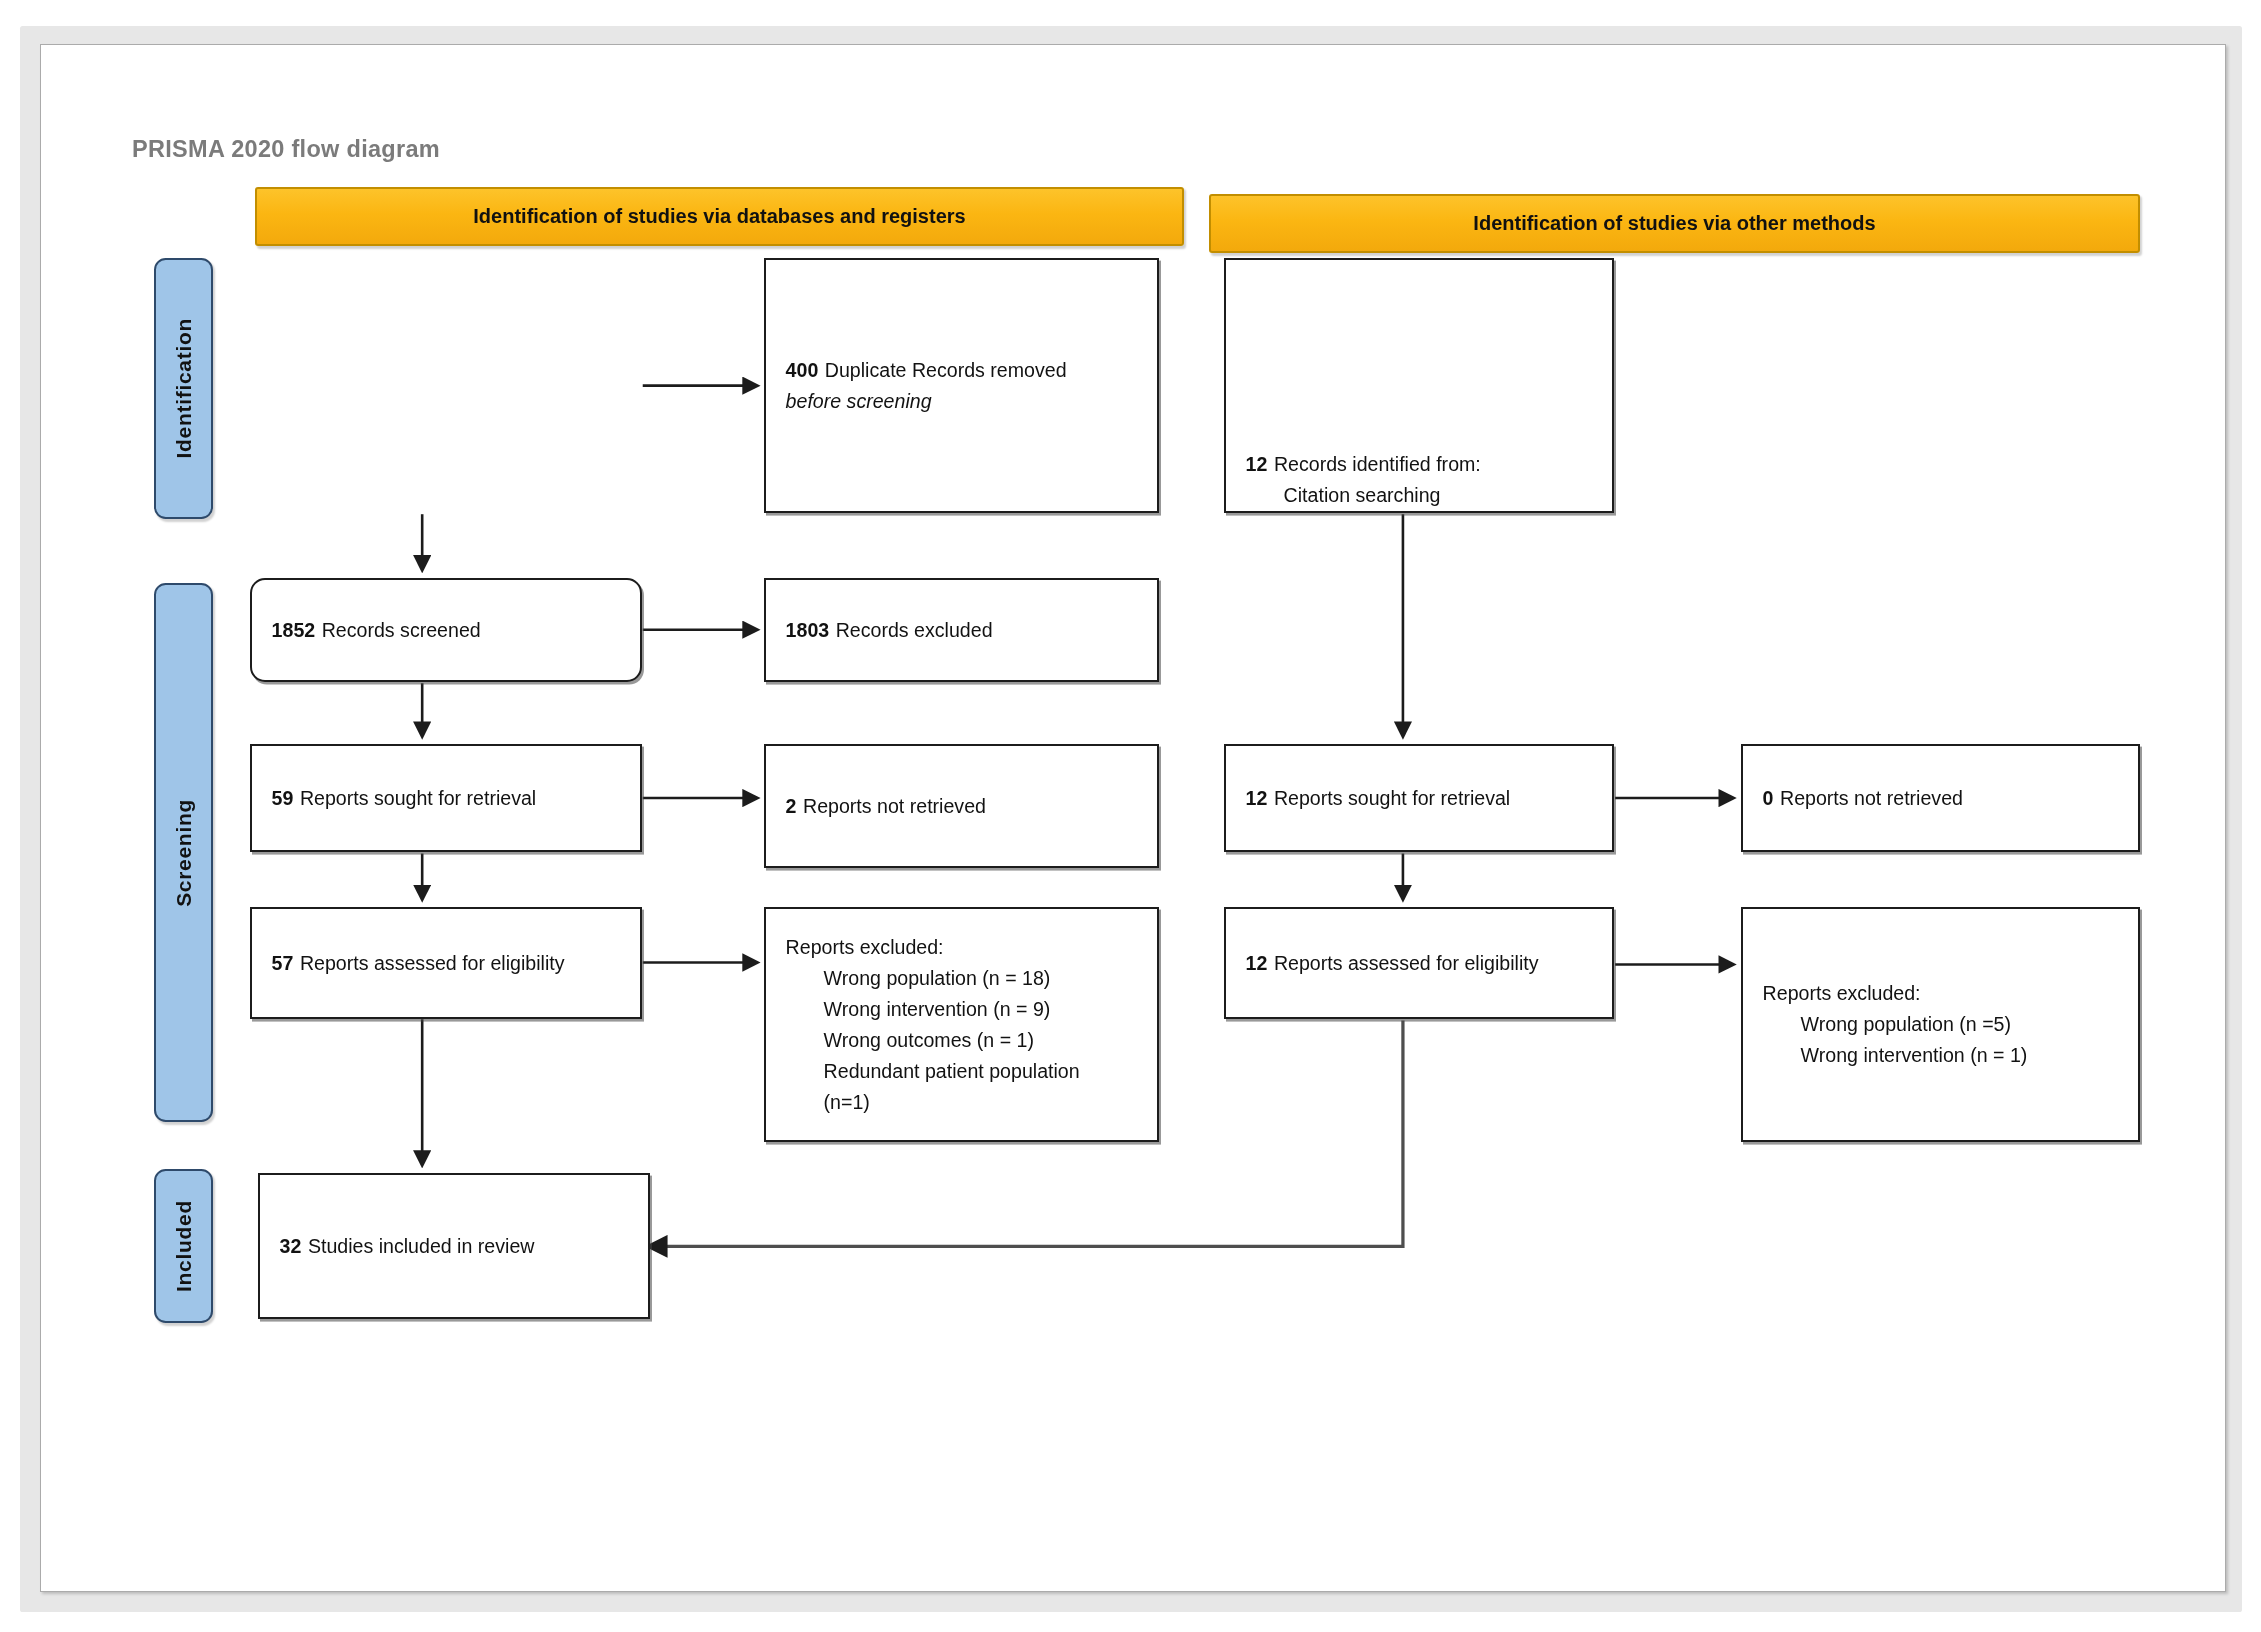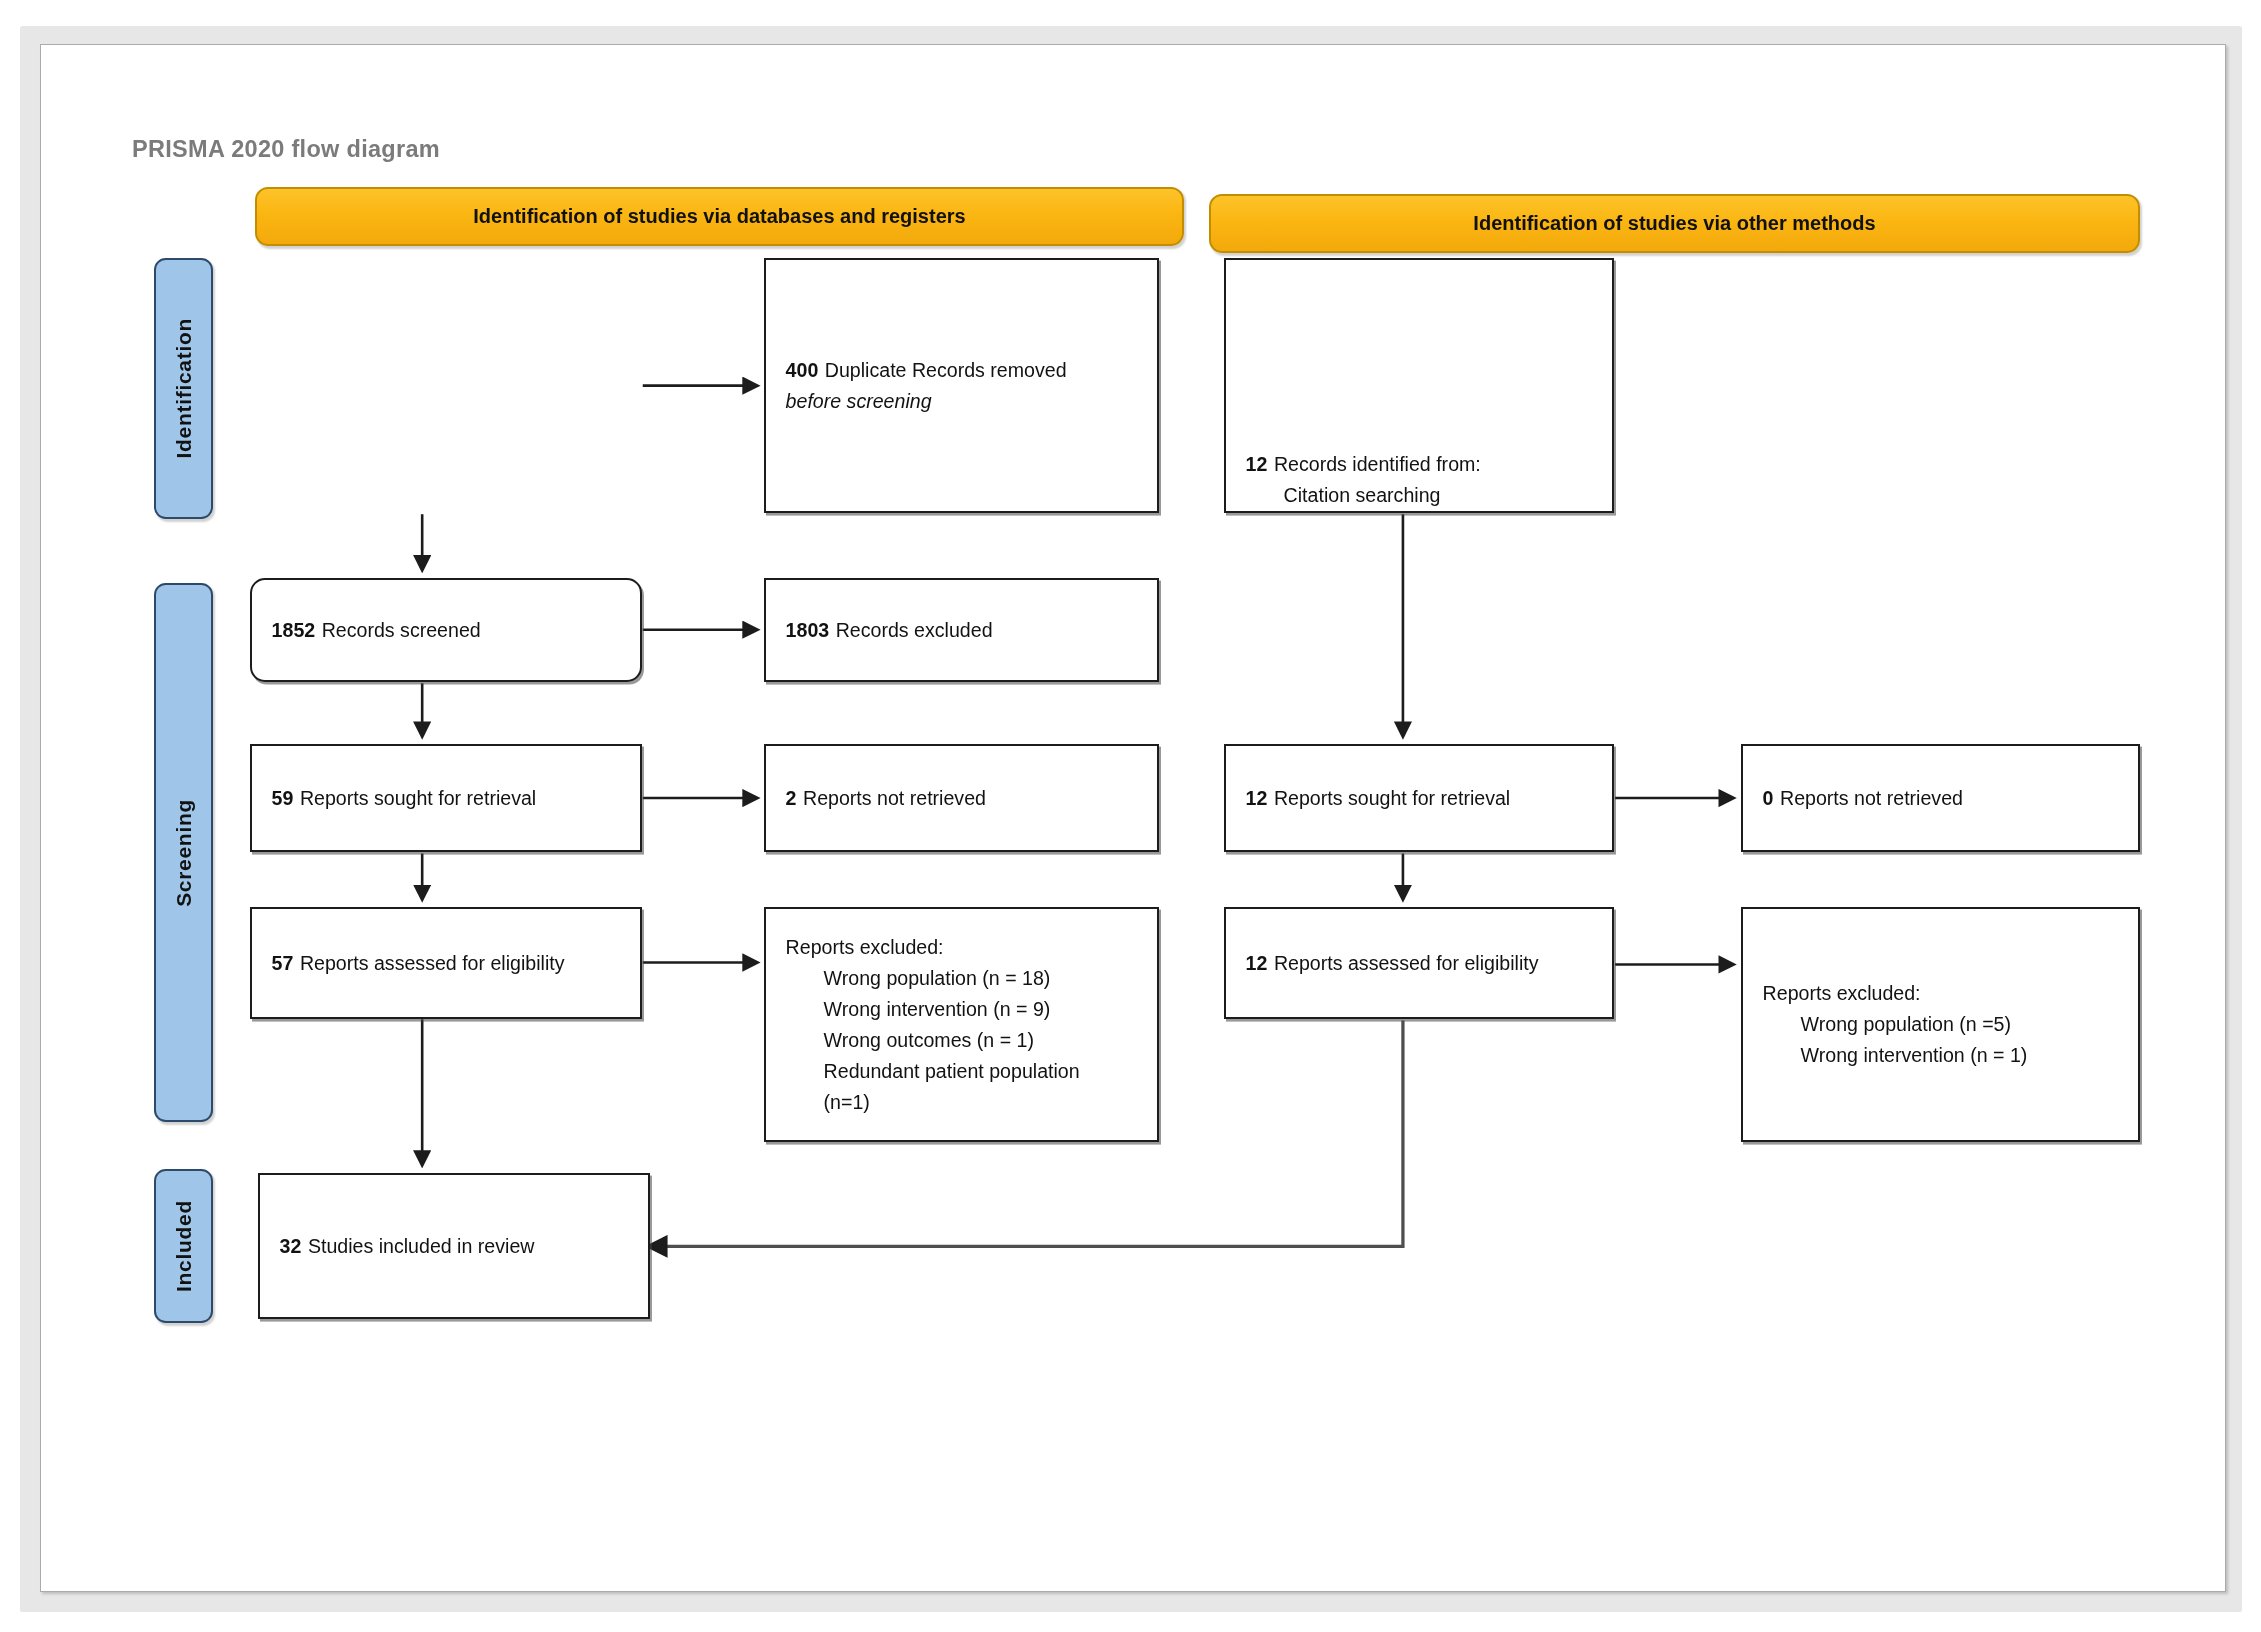"Identification of studies via databases" .banner { border-radius: 13px -> 3px }
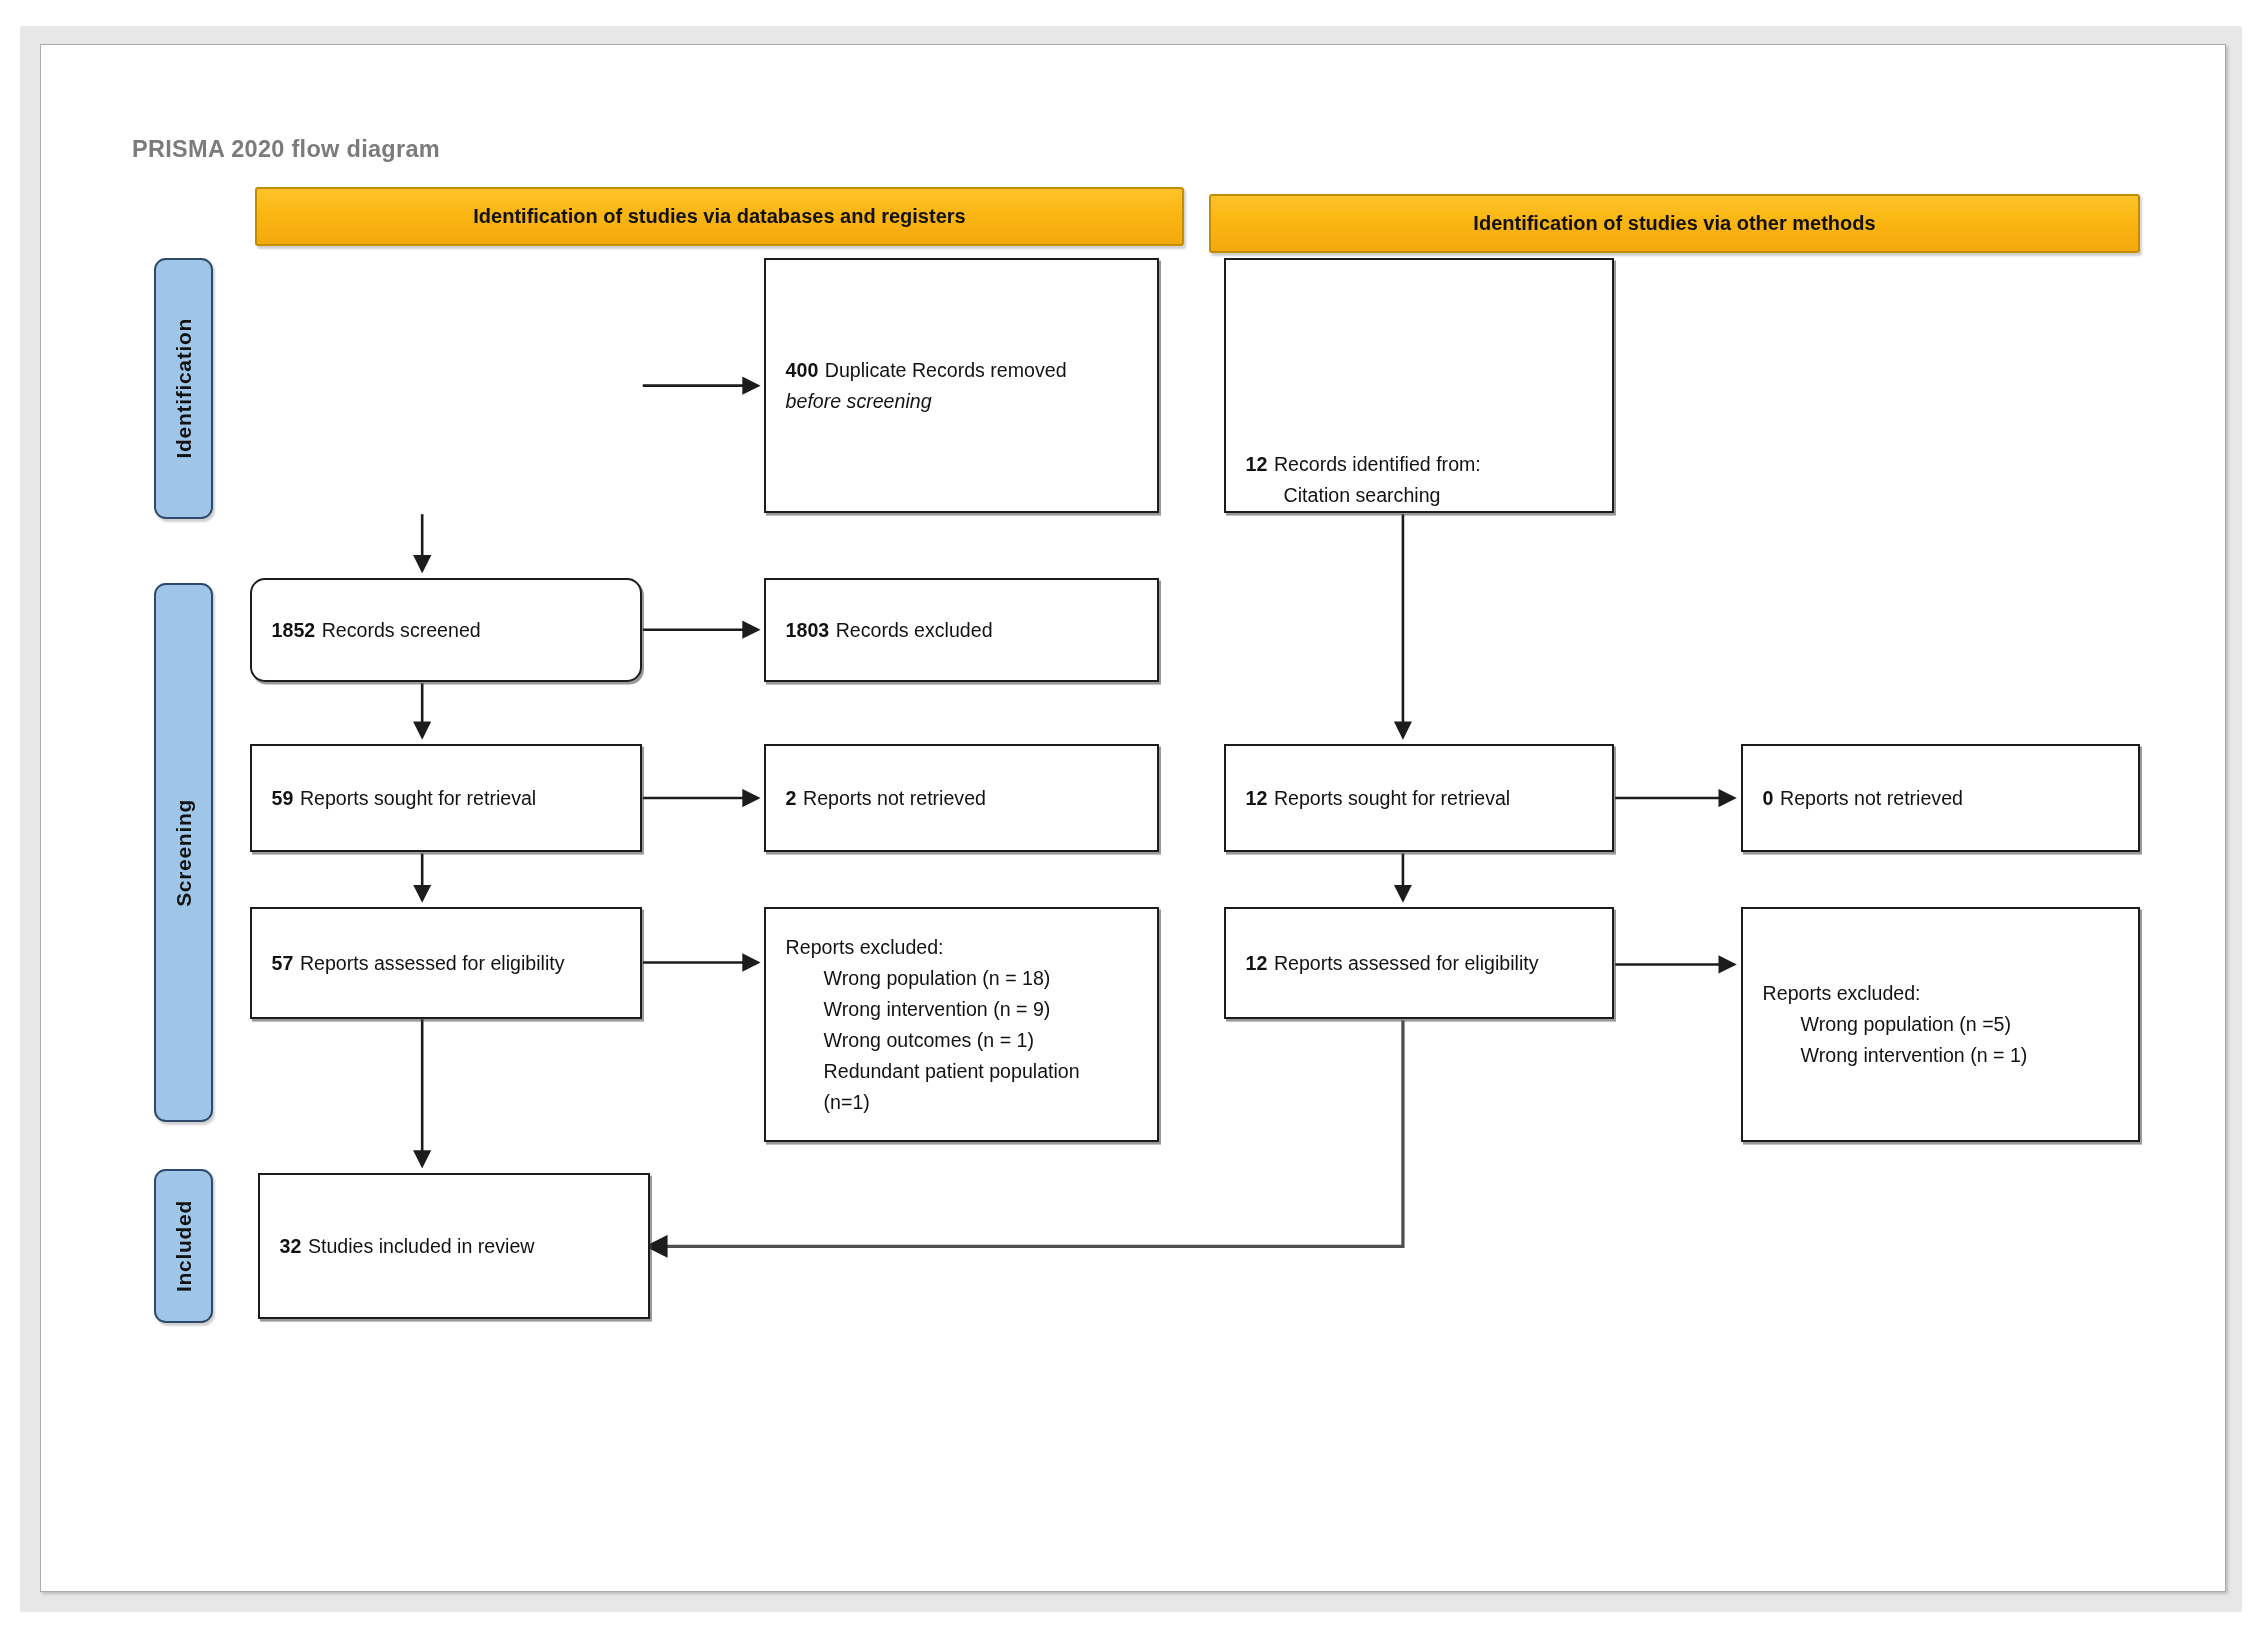"2 Reports not retrieved" div.box { height: 108px -> 124px }
